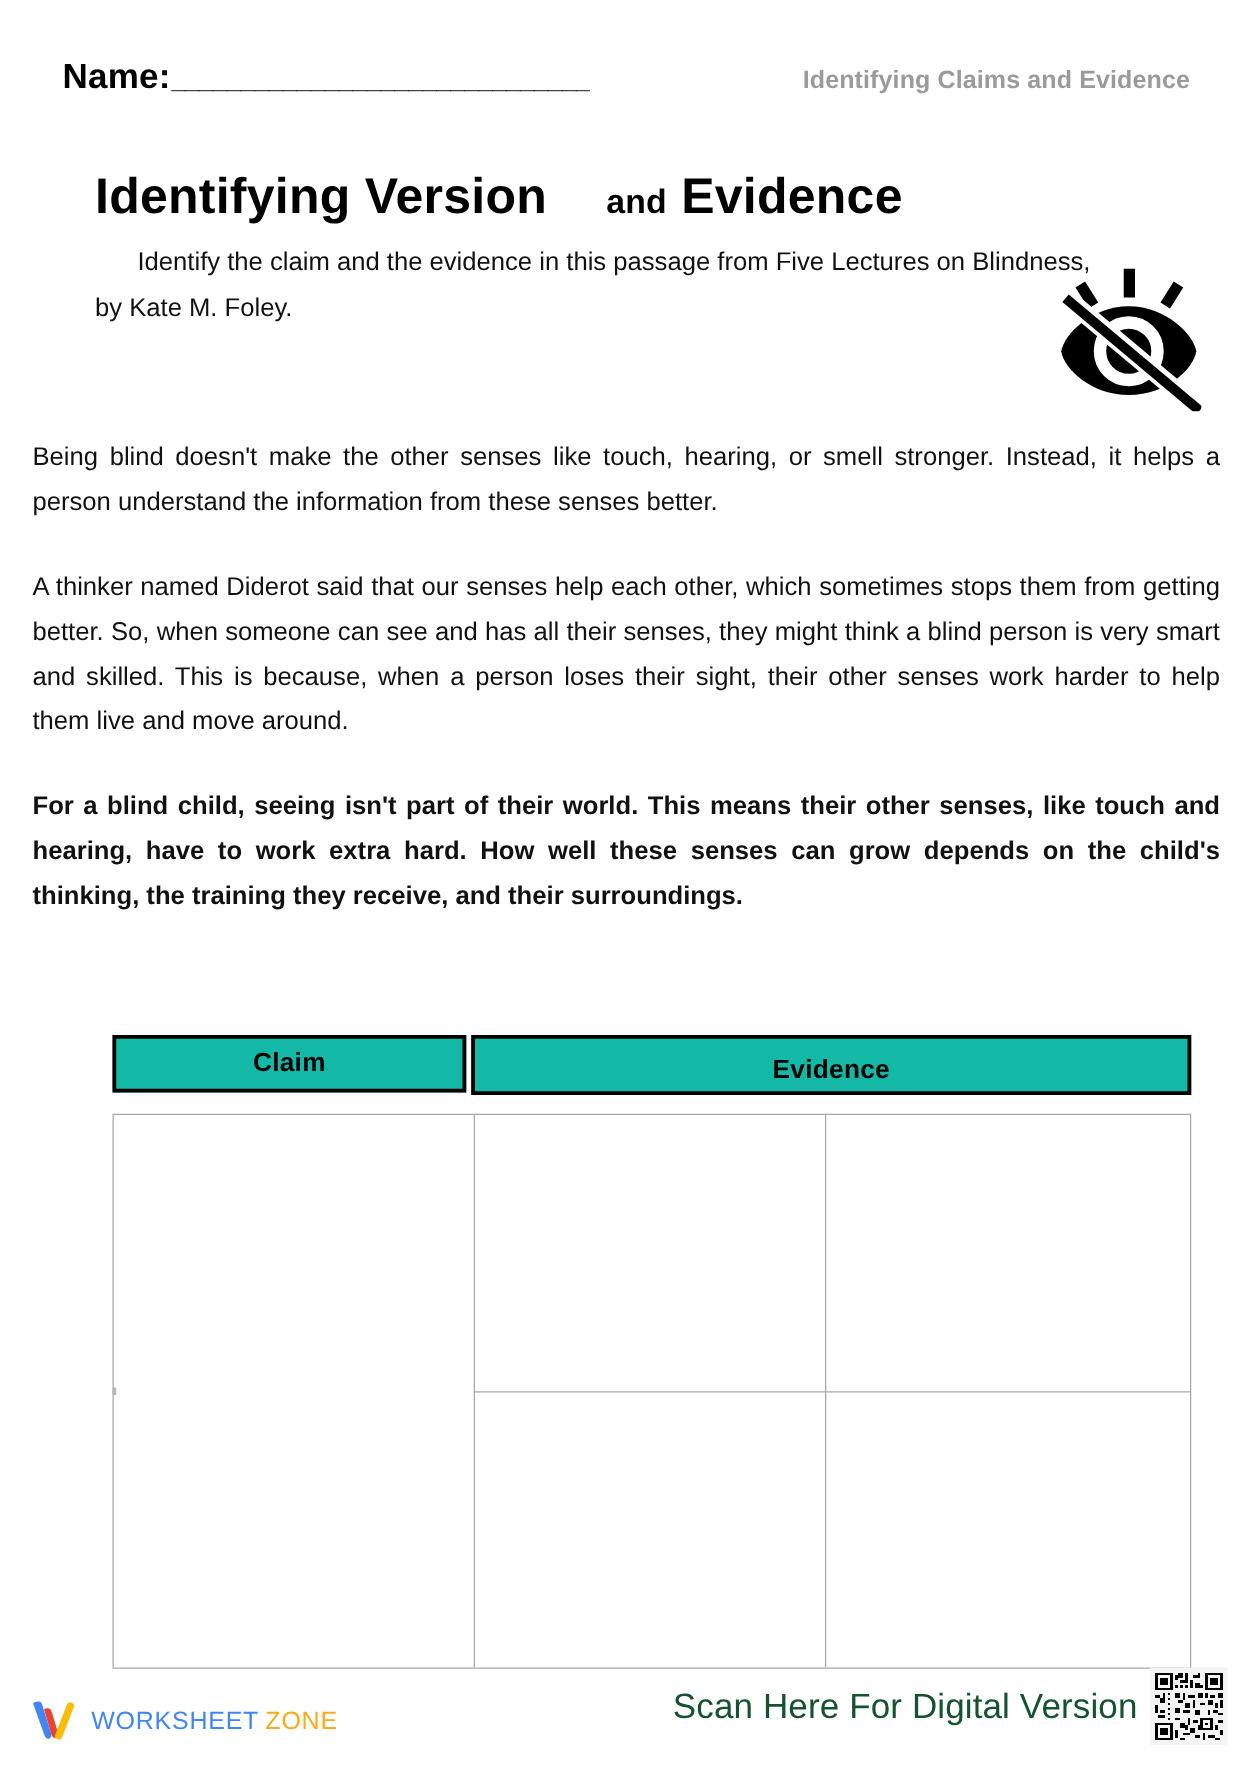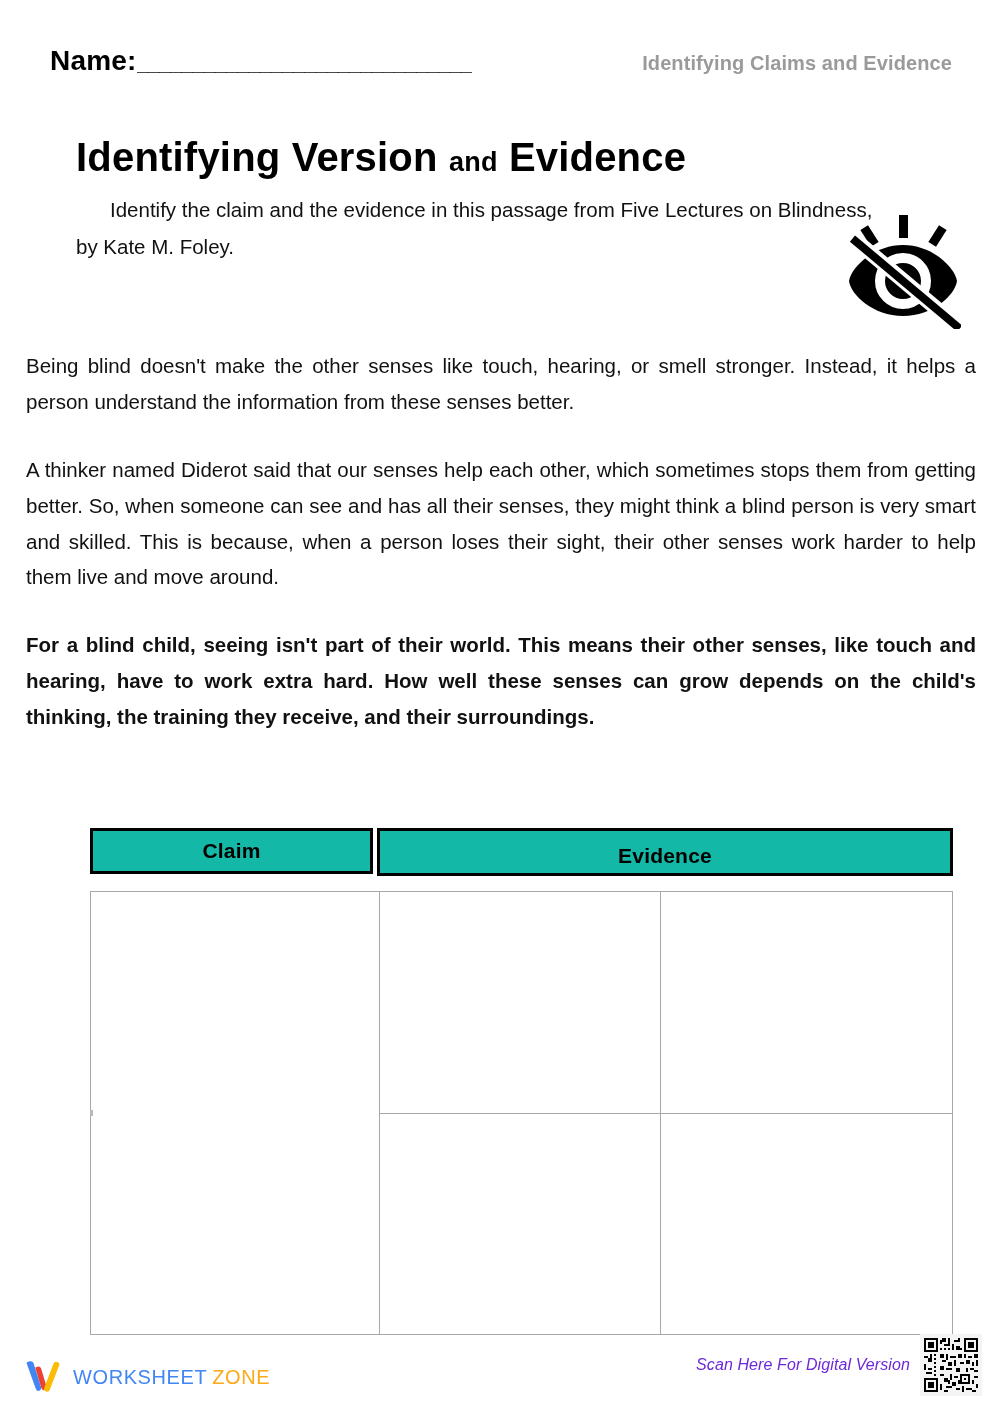"and" .worksheet-title .small-and { margin-left: none -> 36px }
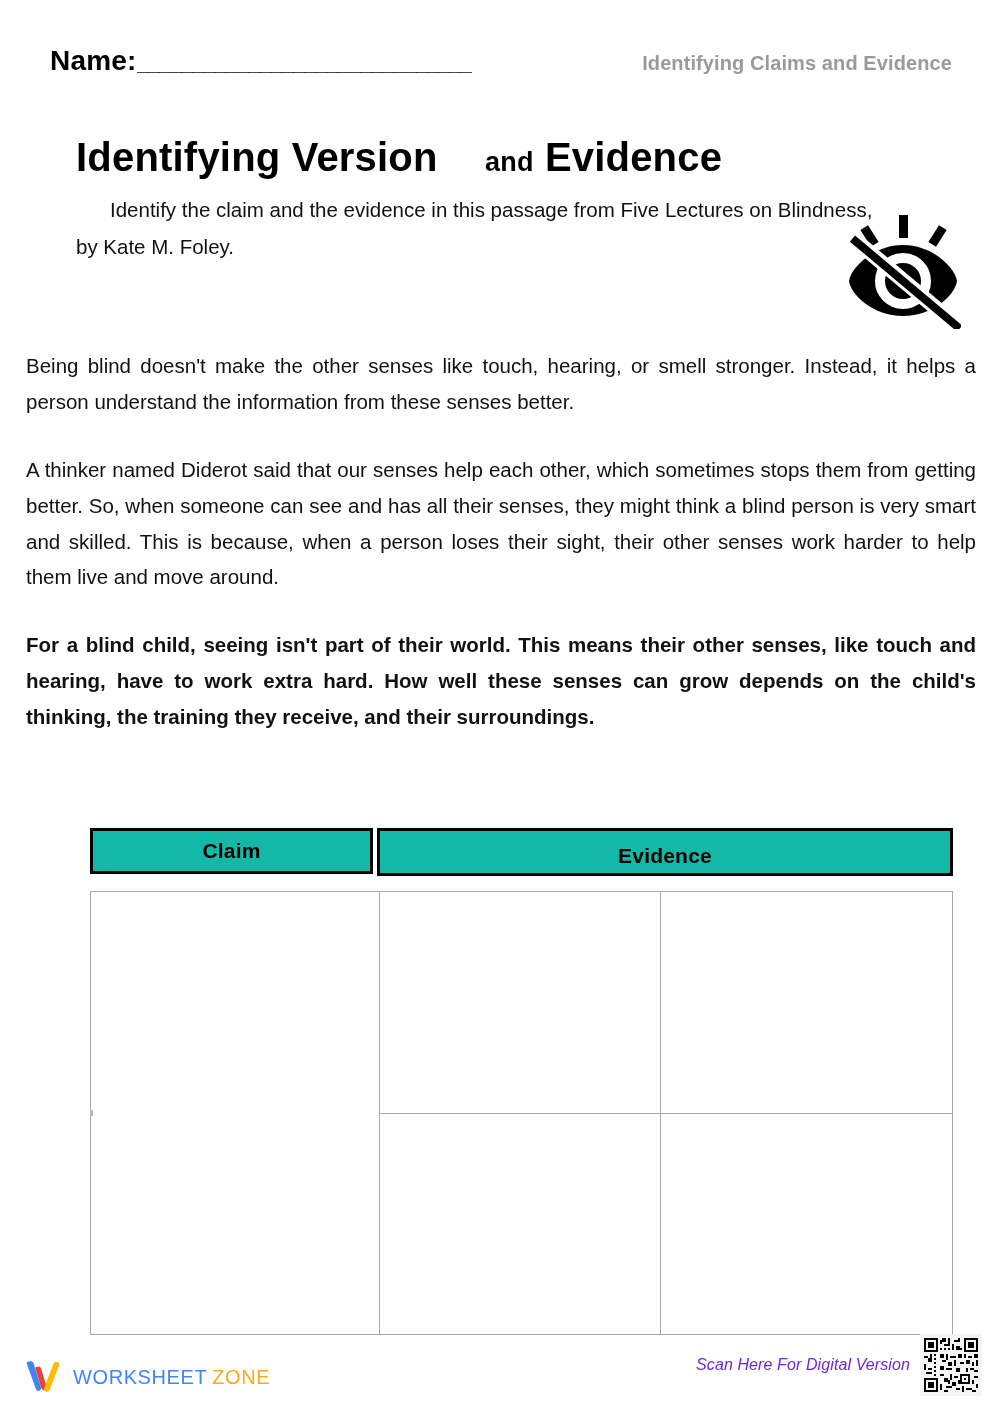"Scan Here For Digital Version" .scan-text { color: #6d28d9 -> #14532d; font-size: 16px -> 28px; font-style: italic -> none }
